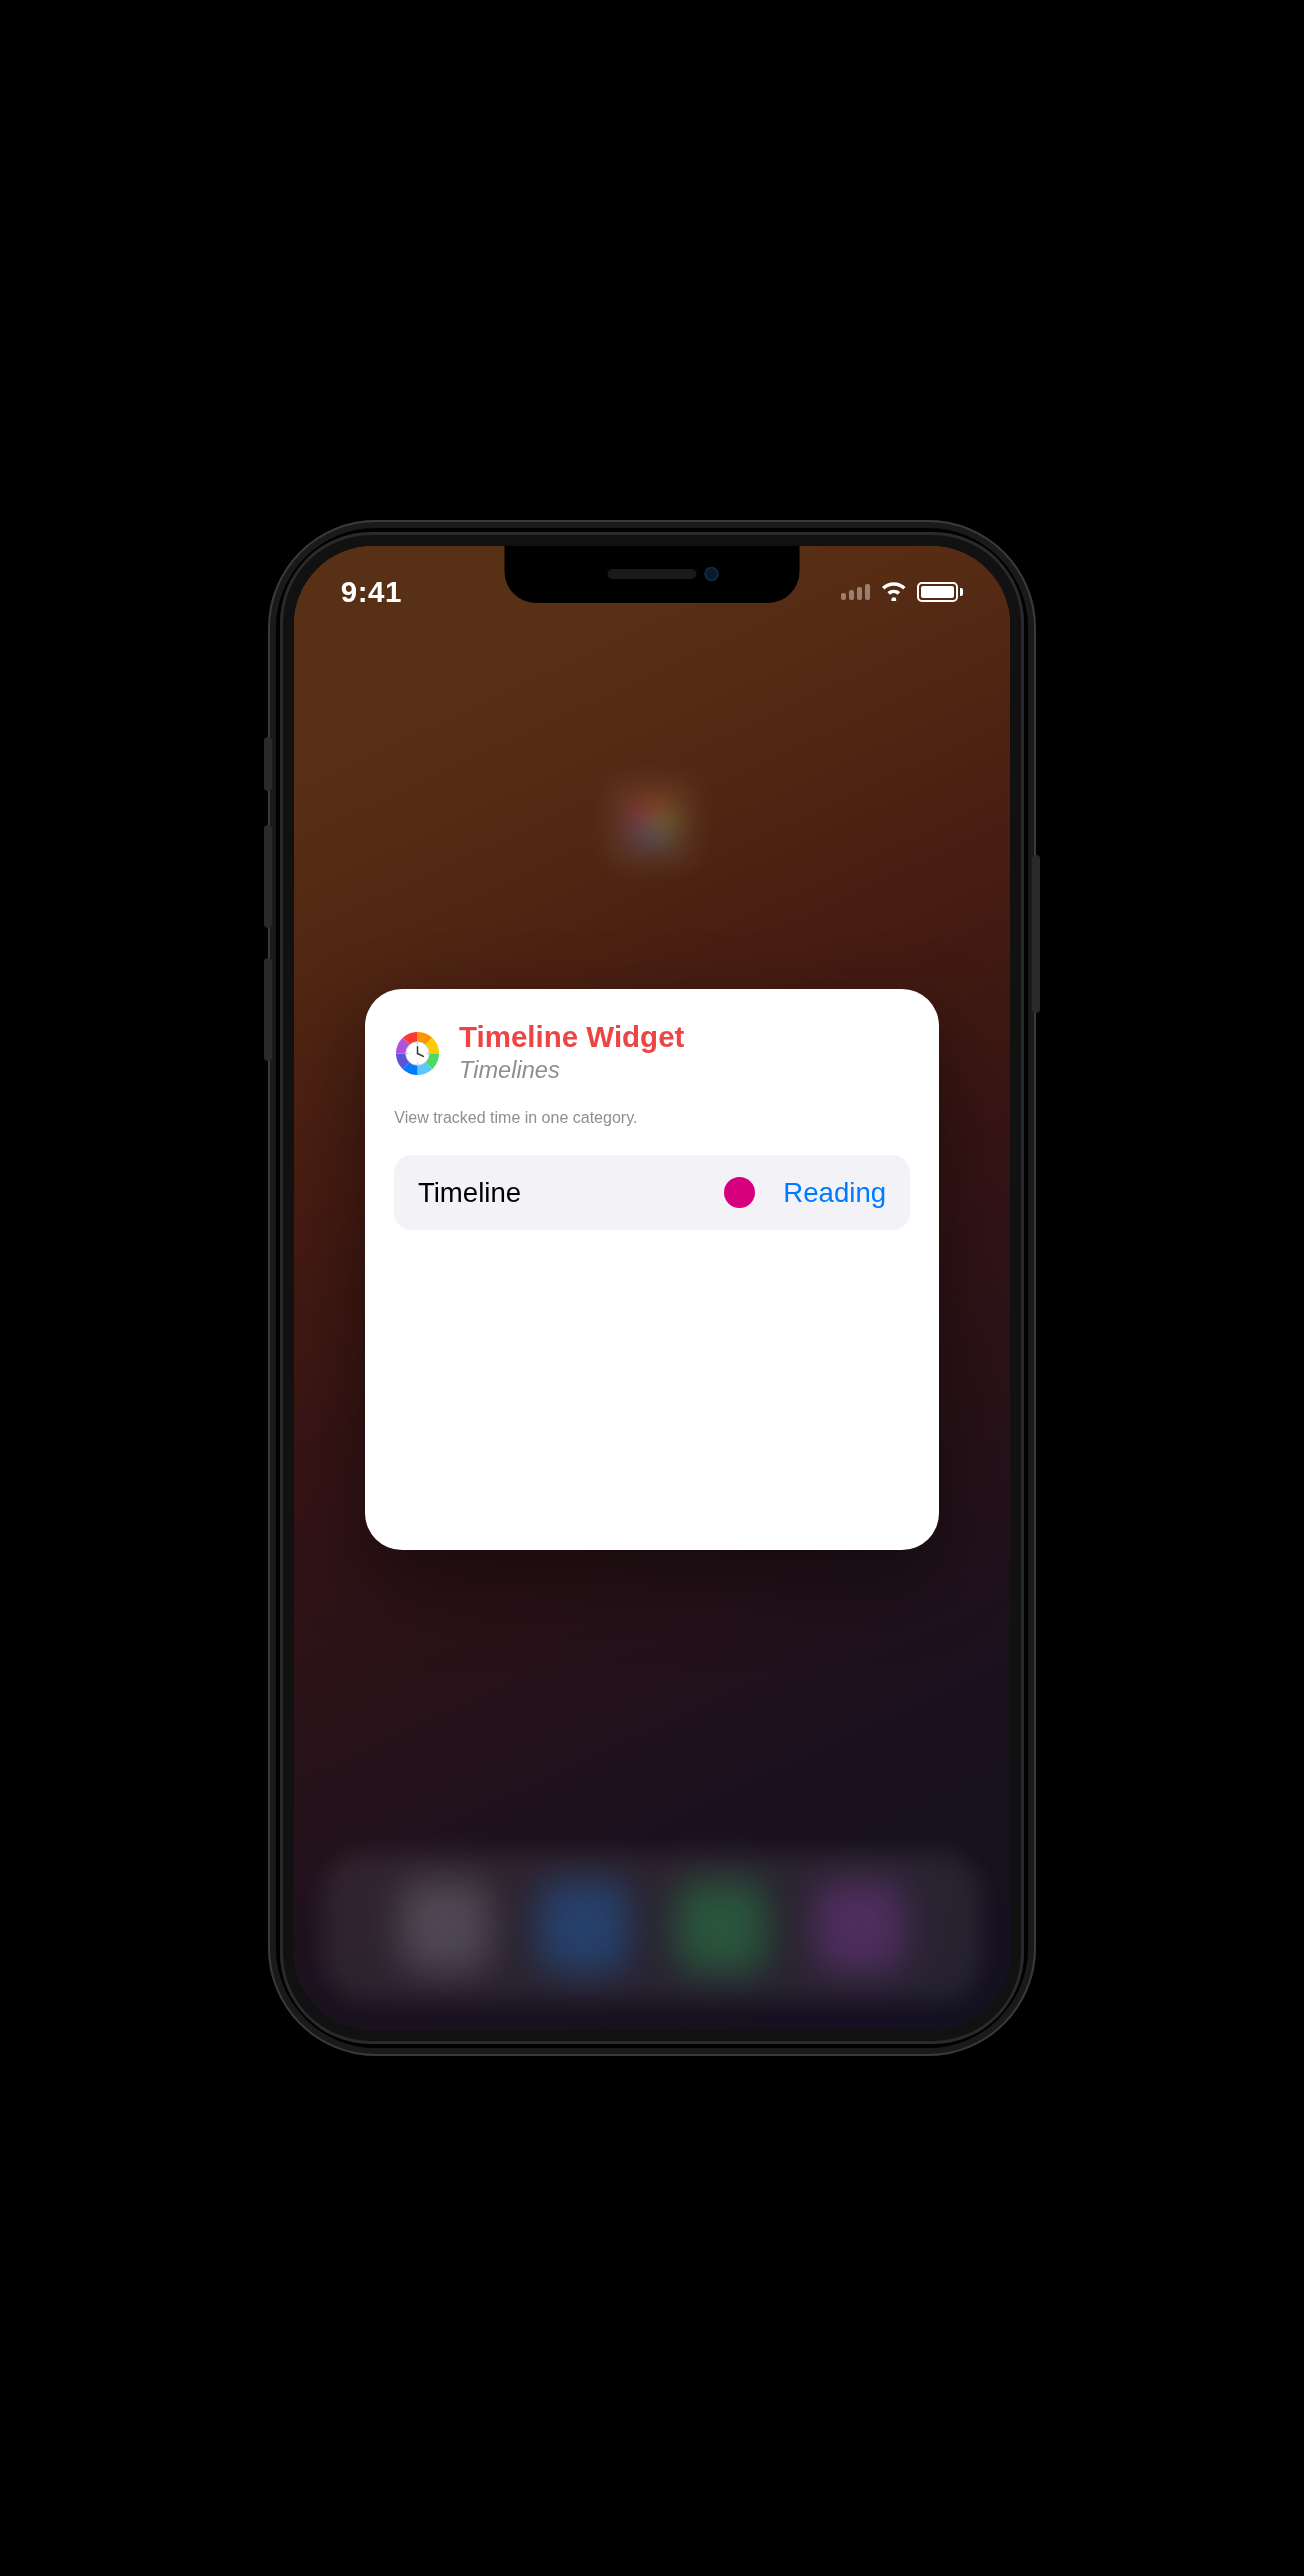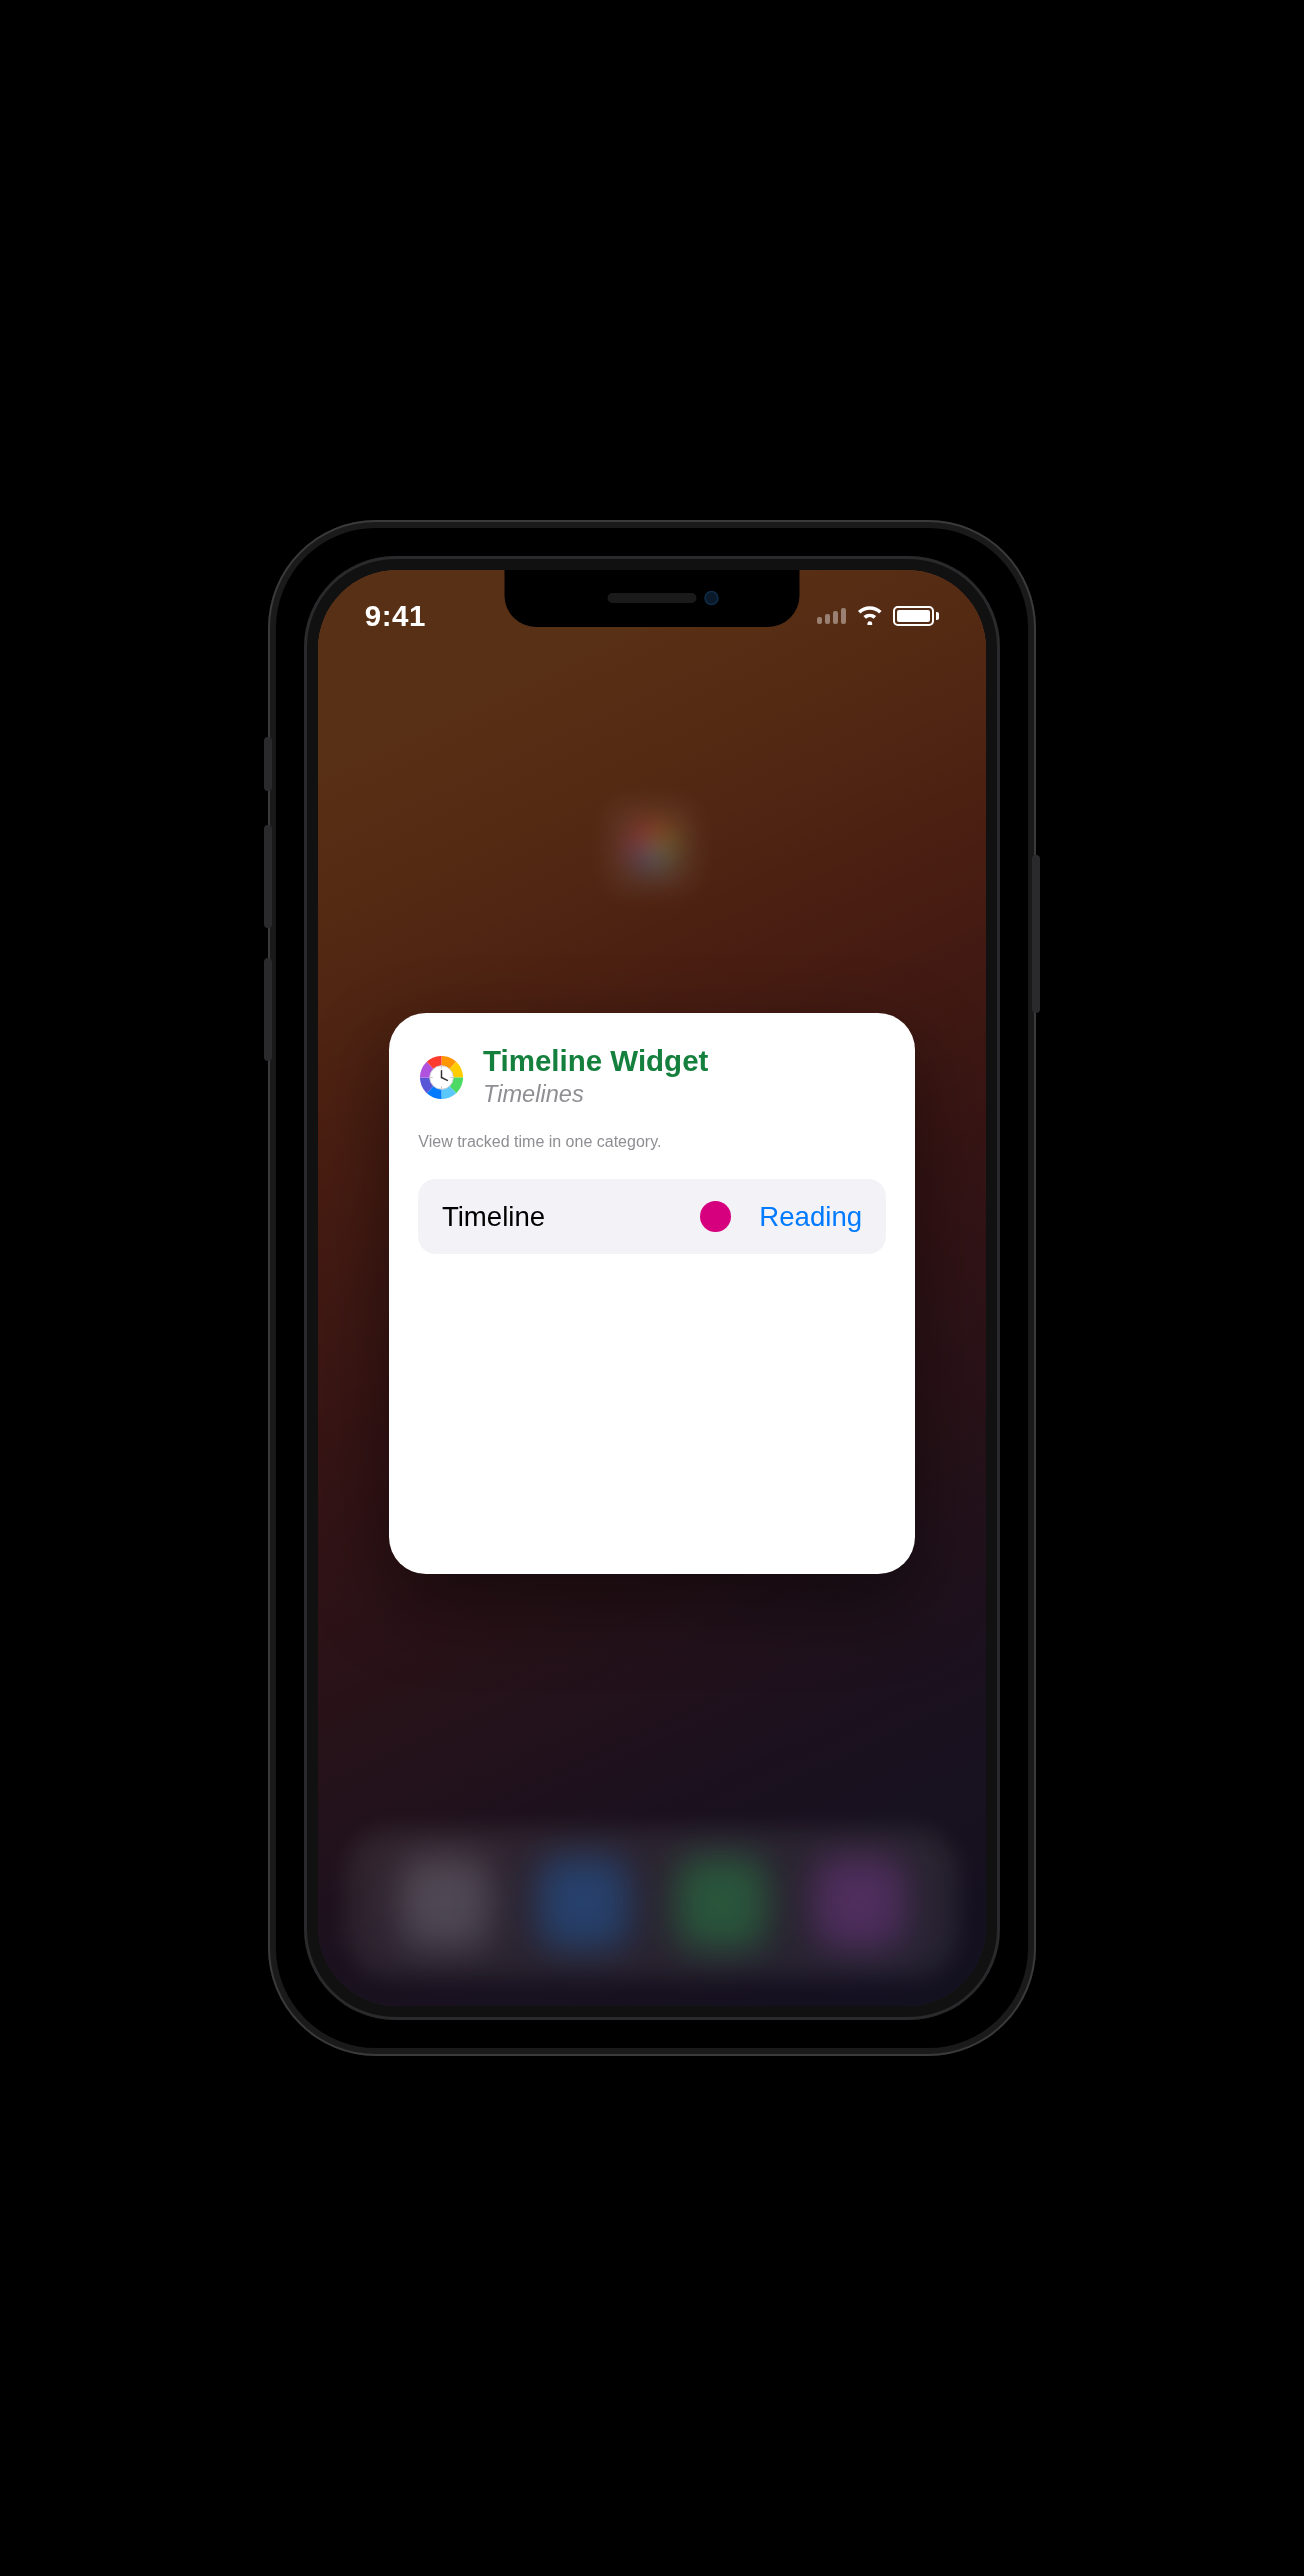"9:41" .phone { padding: 36px -> 12px }
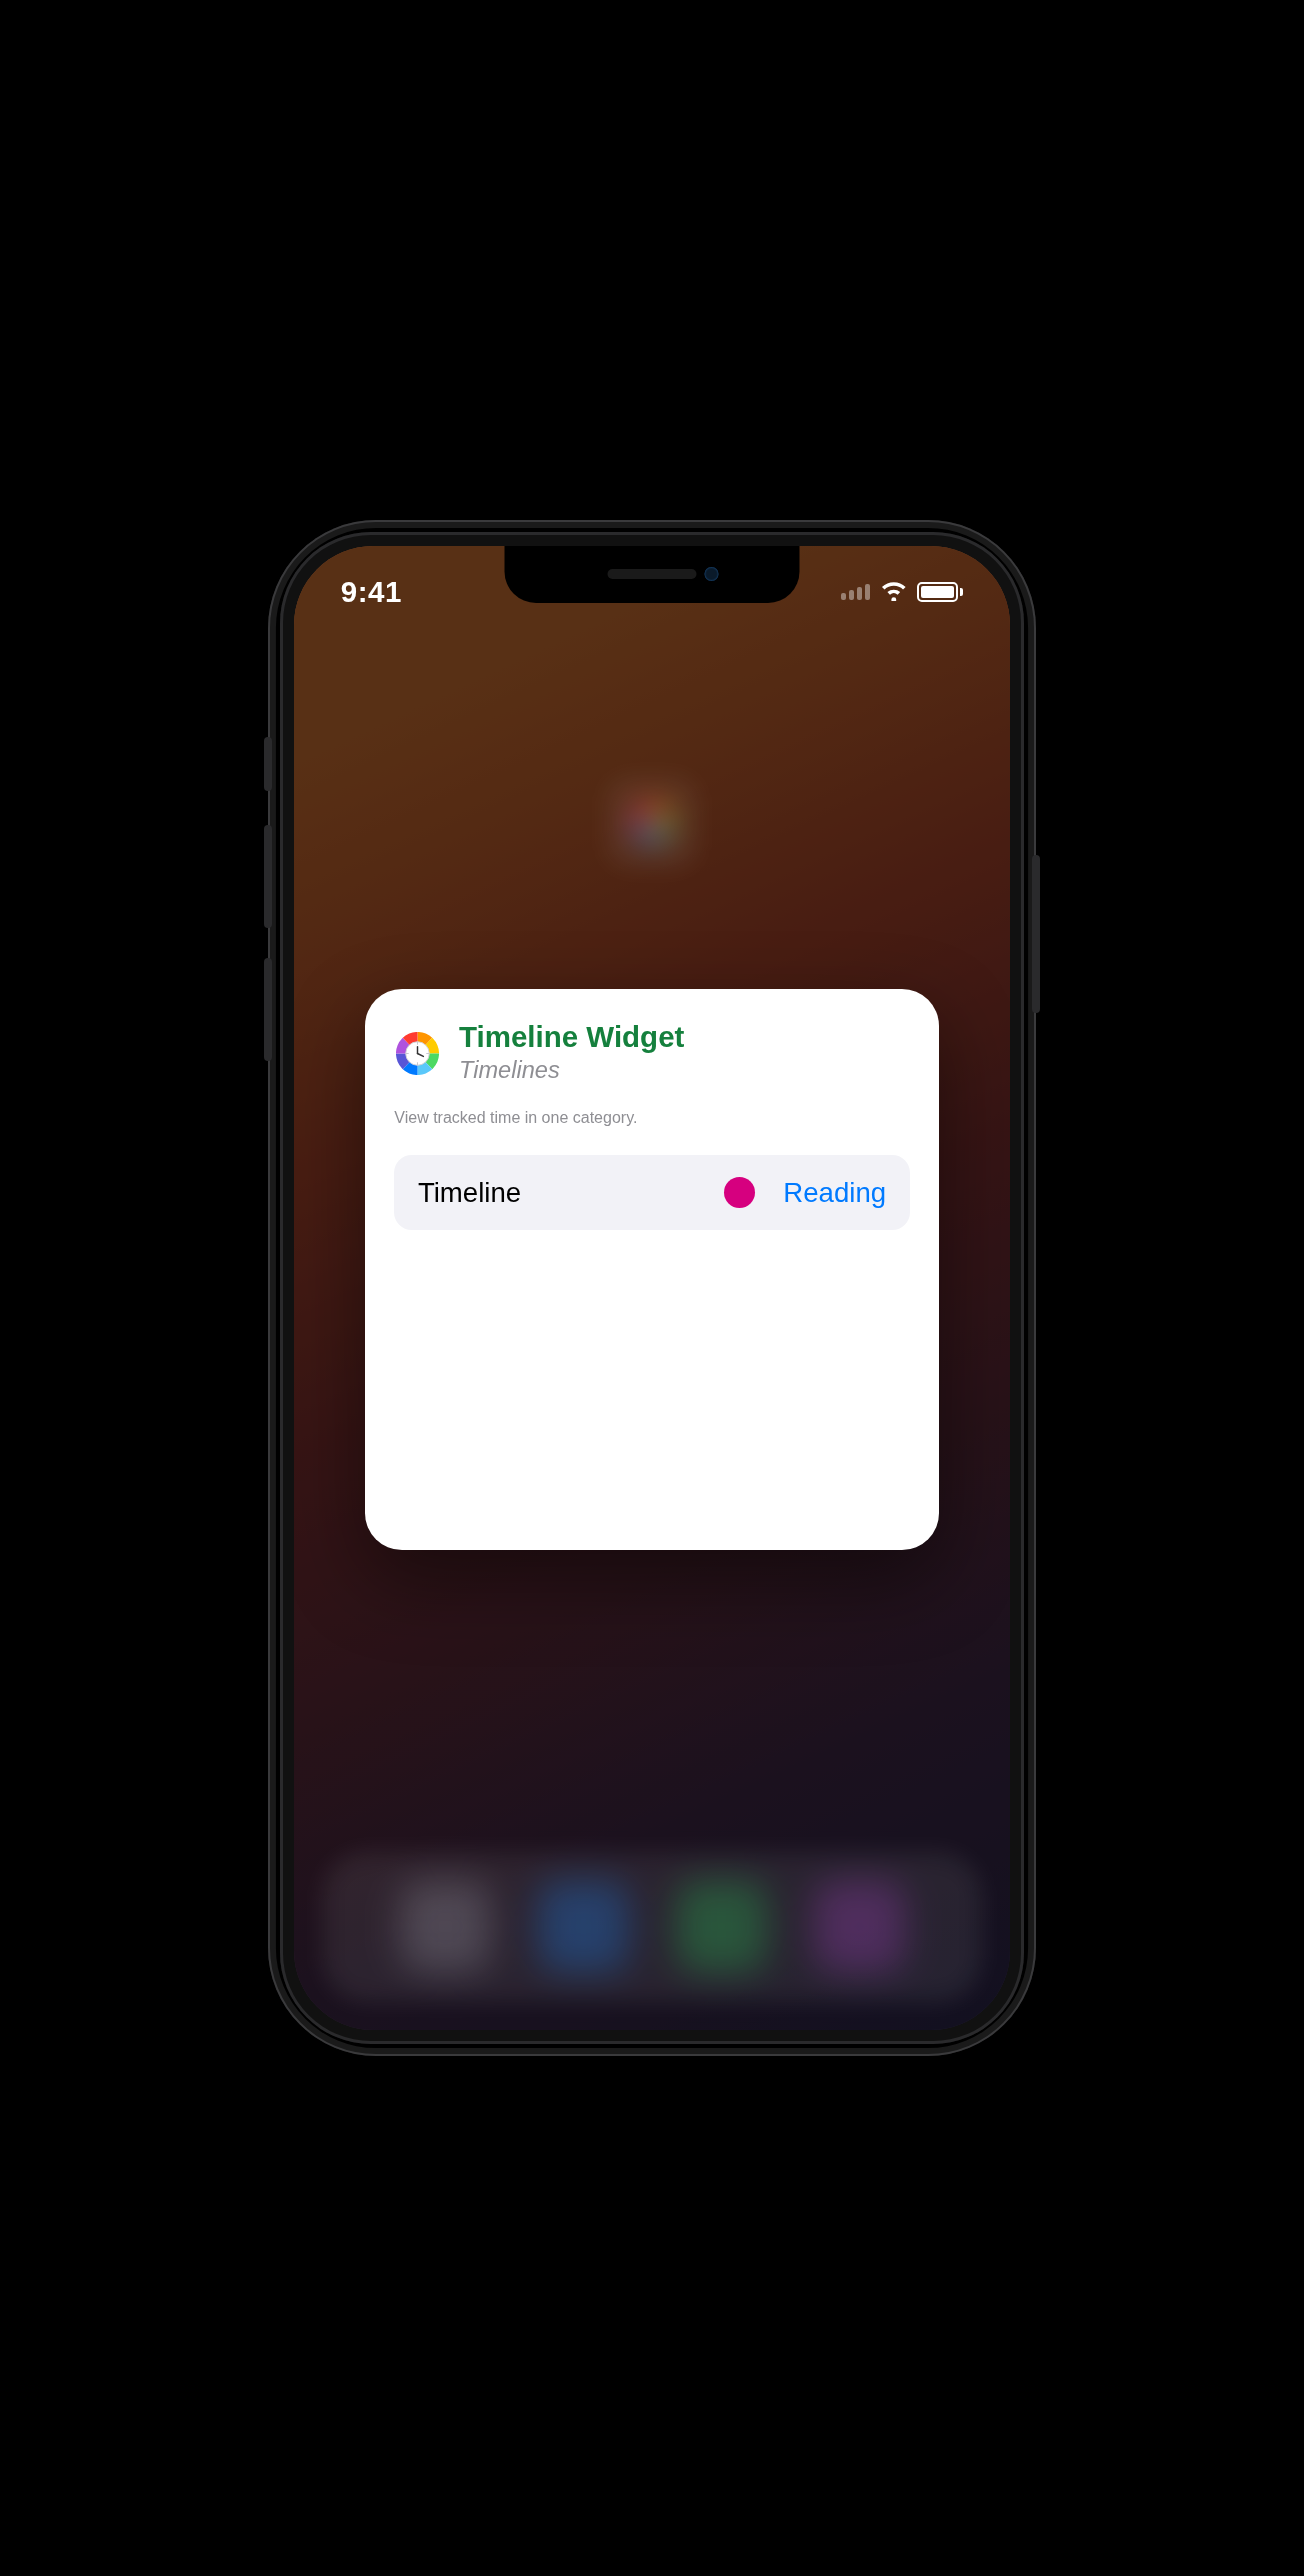"Timeline Widget" .card-title { color: #15803d -> #ef4444 }
